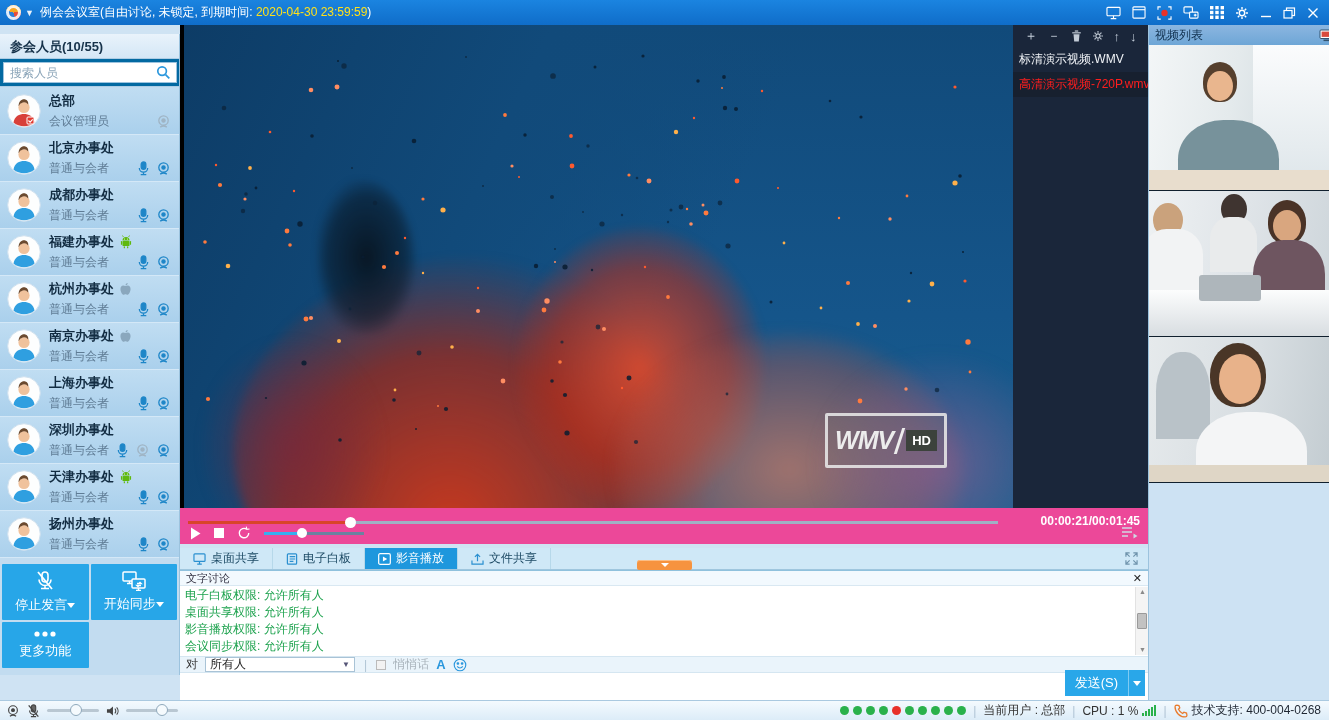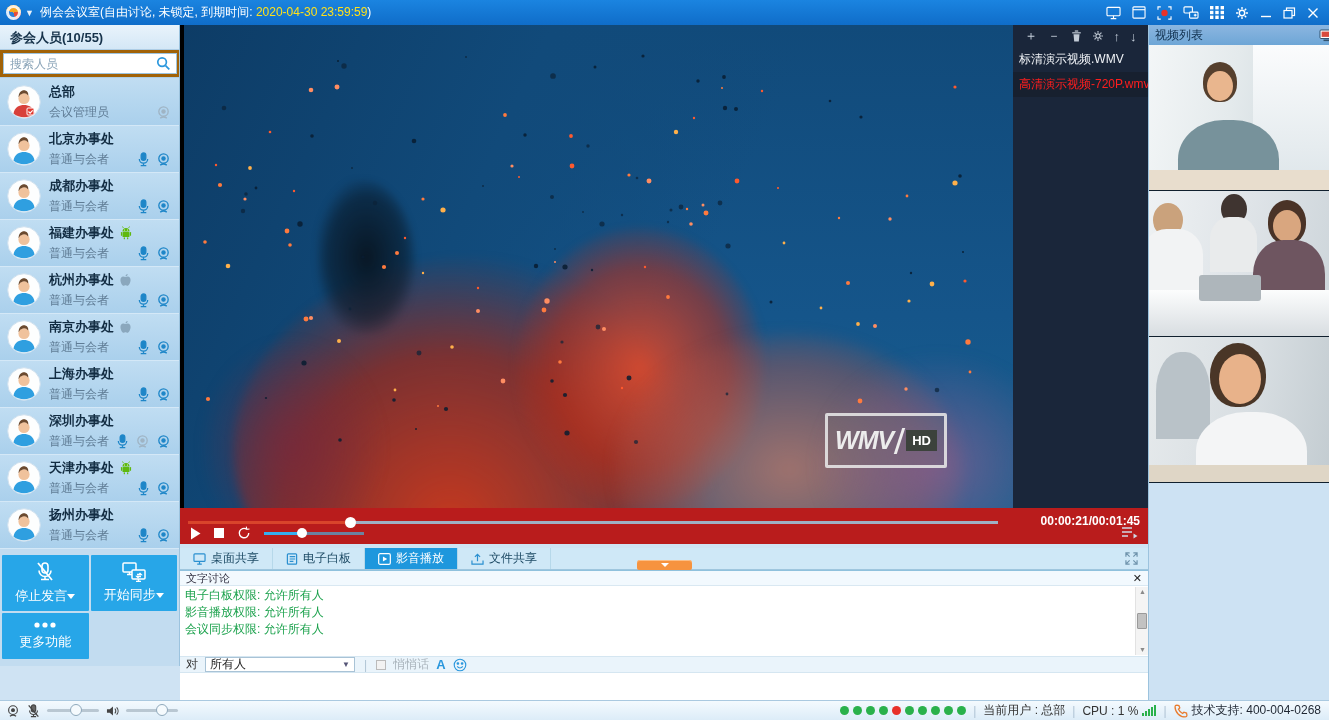"参会人员(10/55)" .sidebar { top: 25px -> 34px }
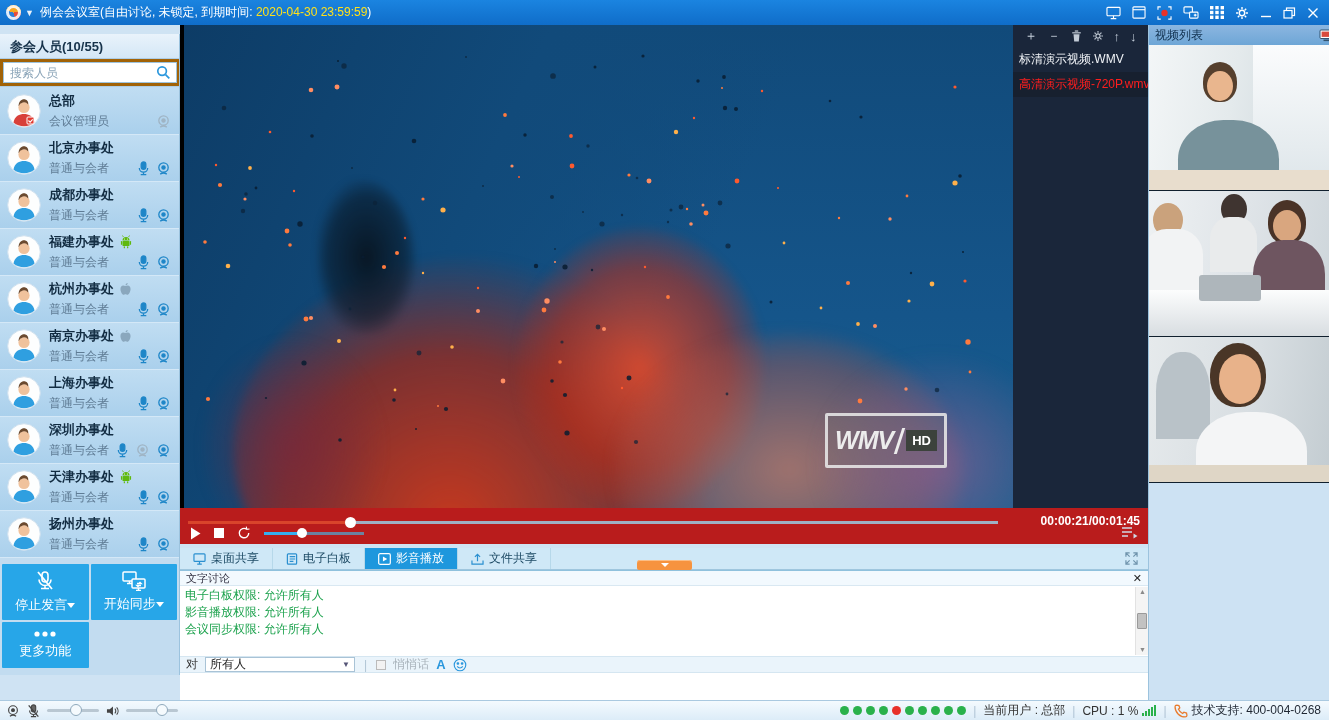"搜索人员" .sb-search { background: #a16207 -> #0369a1 }
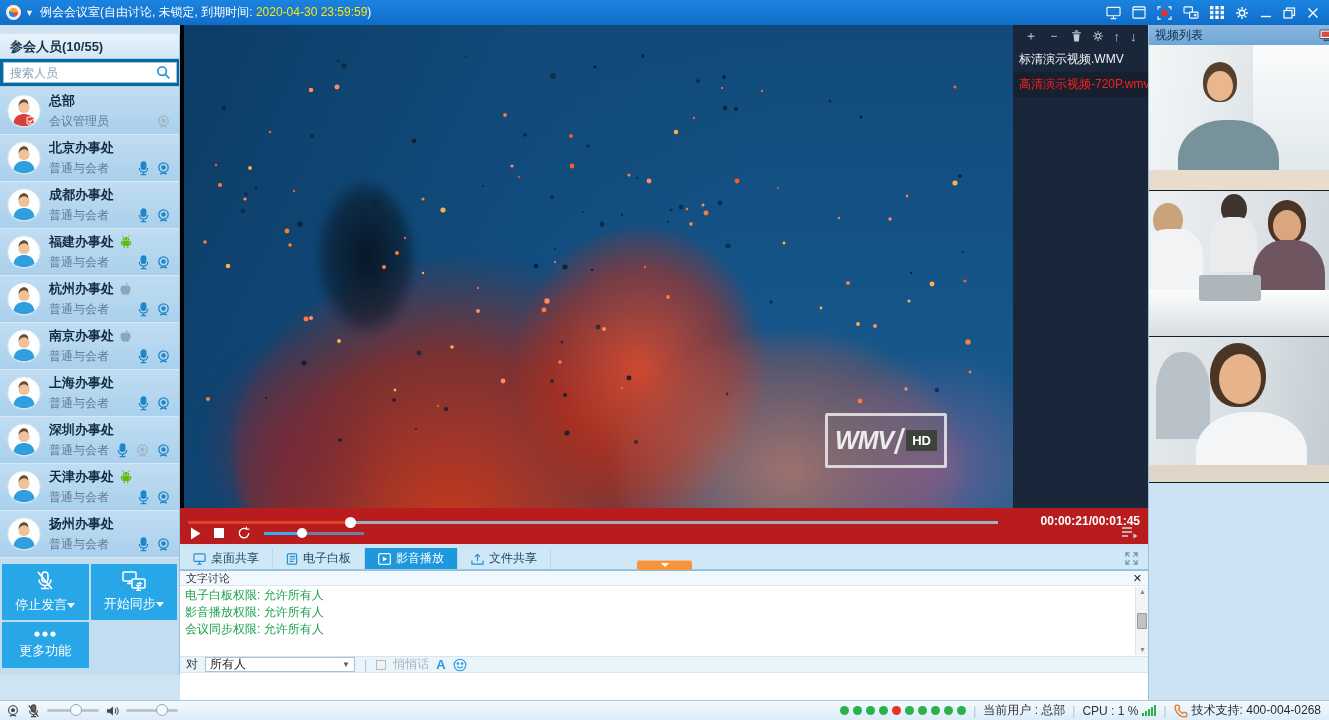"00:00:21/00:01:45" .playerbar { background: #b91c1c -> #ec4899 }
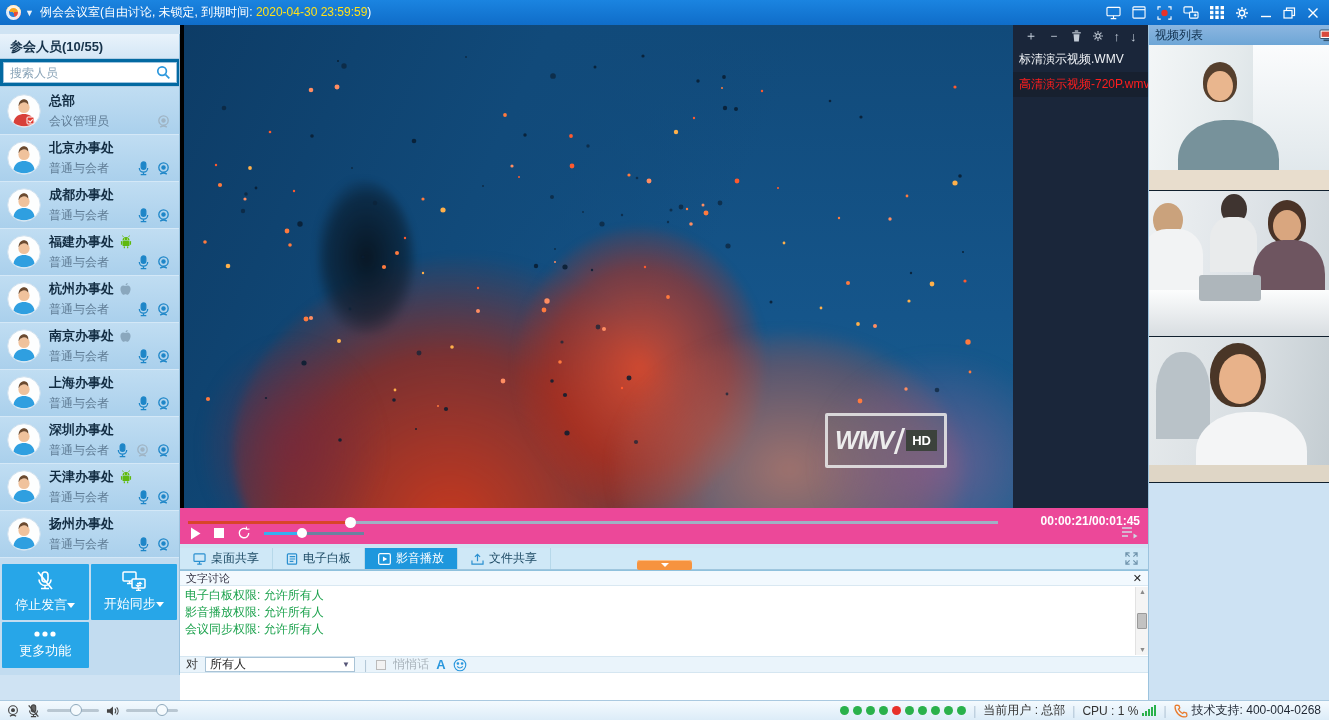"桌面共享权限: 允许所有人" div.msg { html: none -> <div>桌面共享权限: 允许所有人</div> }
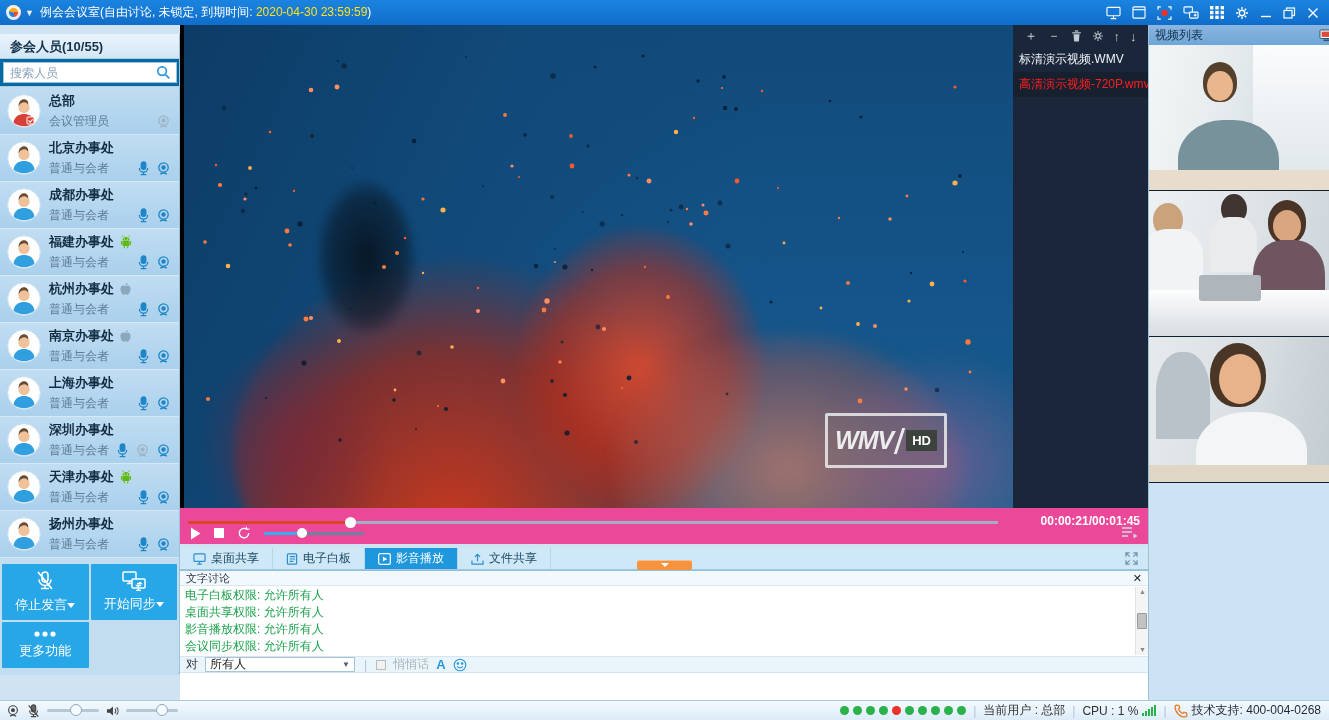"发送(S)" div.compose { html: none -> <div> <div> <span>发送(S)</span> <span> <i></i> </span> </div> </div> }
